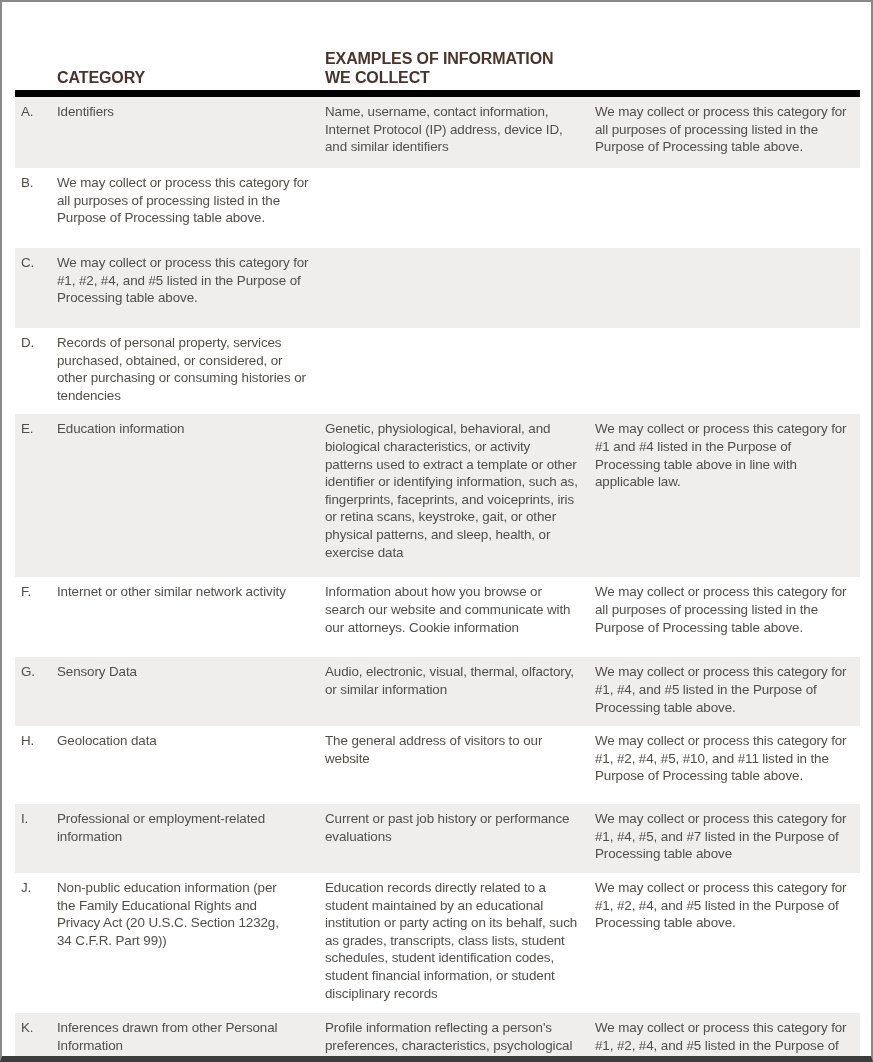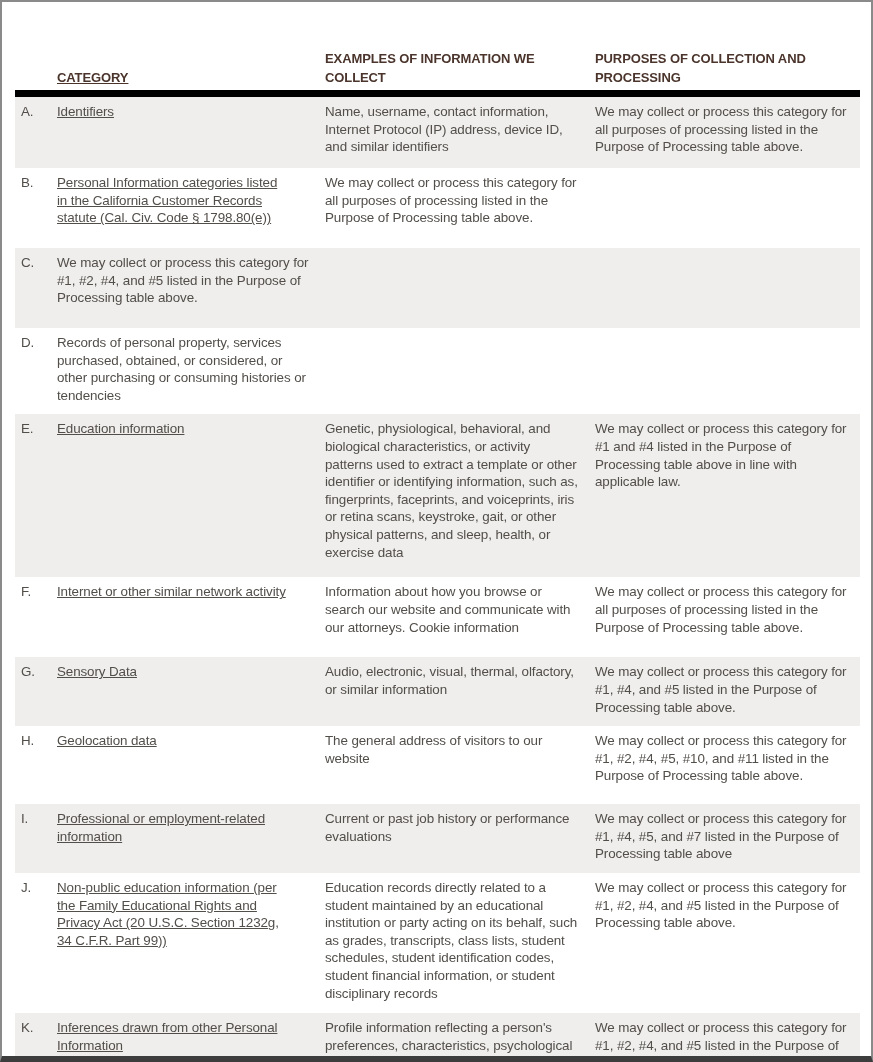"EXAMPLES OF INFORMATION WE COLLECT" .th { font-size: 13px -> 16px }
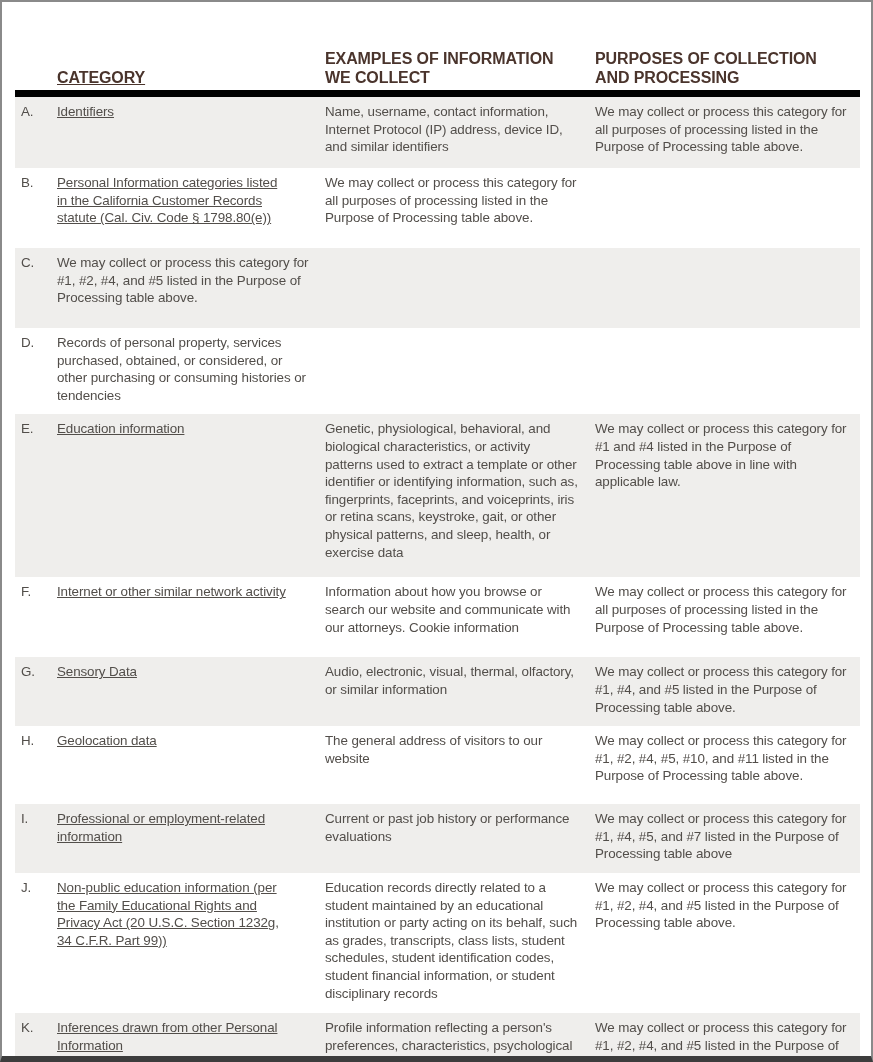"PURPOSES OF COLLECTION AND PROCESSING" div.col-purposes { html: <div>PURPOSES OF COLLECTION AND PROCESSING</div> -> none }
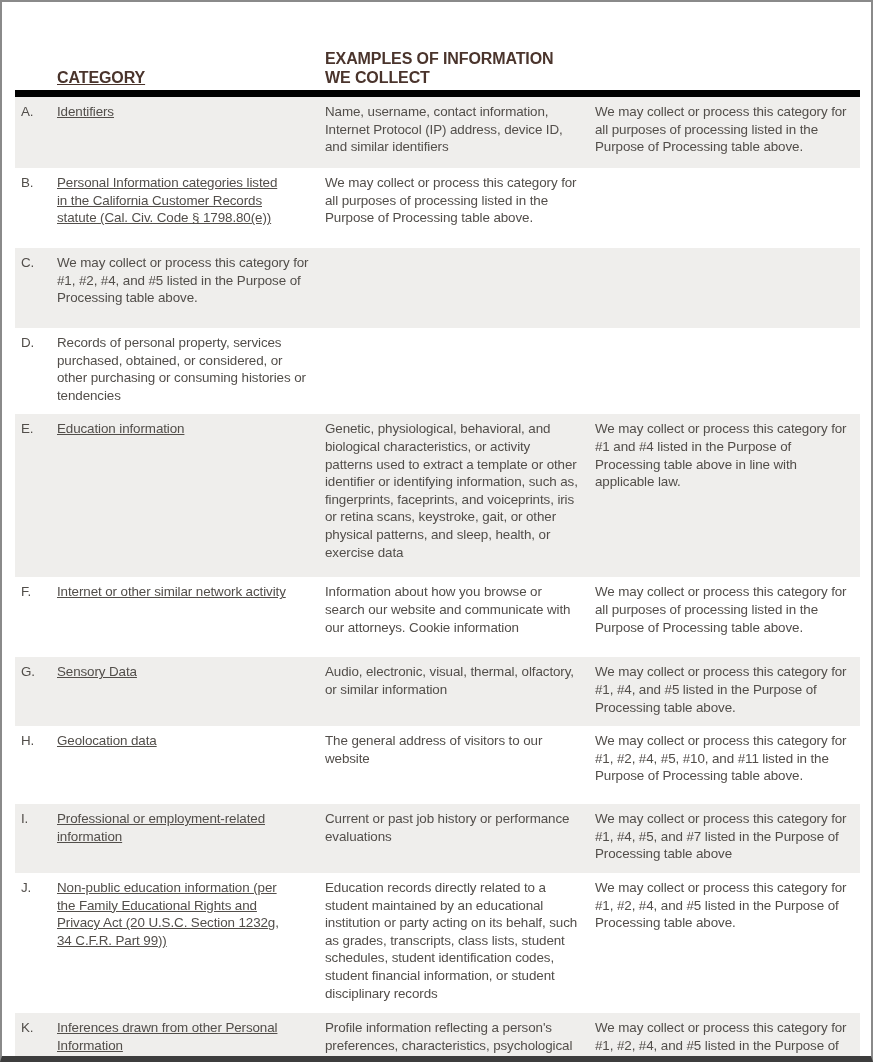"CATEGORY" .col-category { text-decoration: underline -> none }
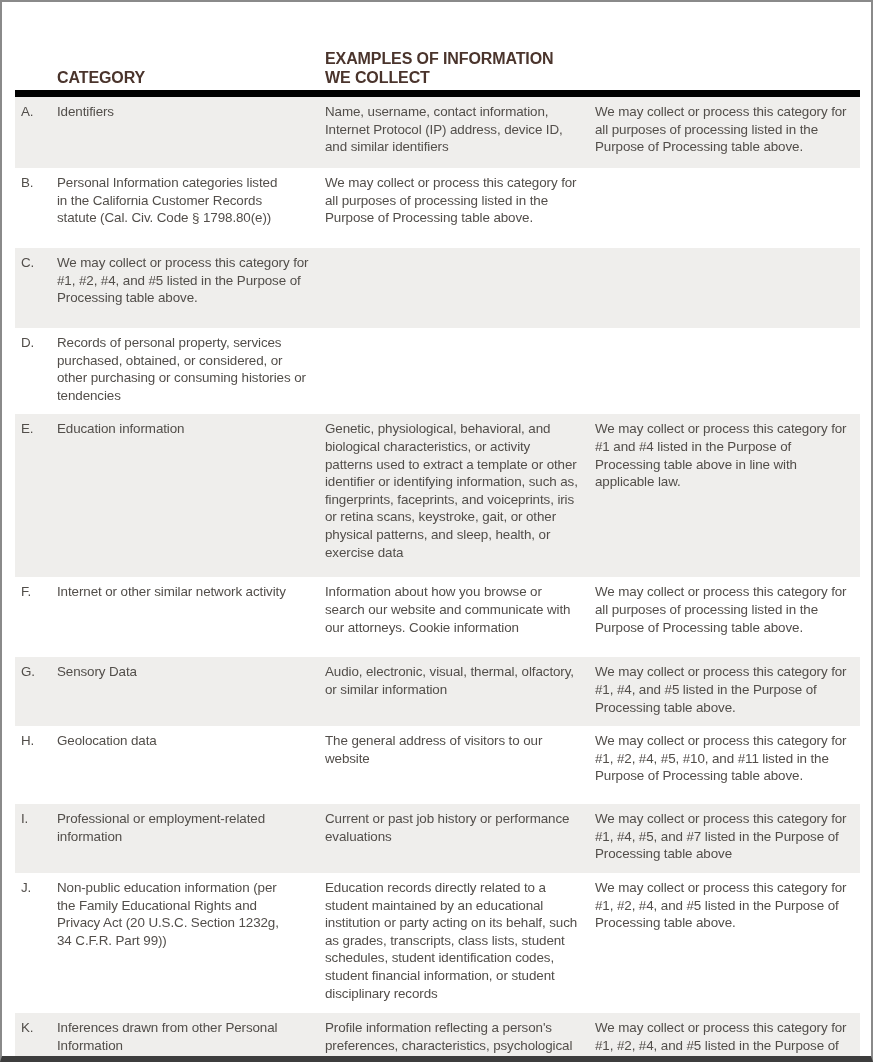"Personal Information categories listed" div.col-category { html: <div>Personal Information categories listed in the California Customer Records statute (Cal. Civ. Code § 1798.80(e))</div> -> none }
